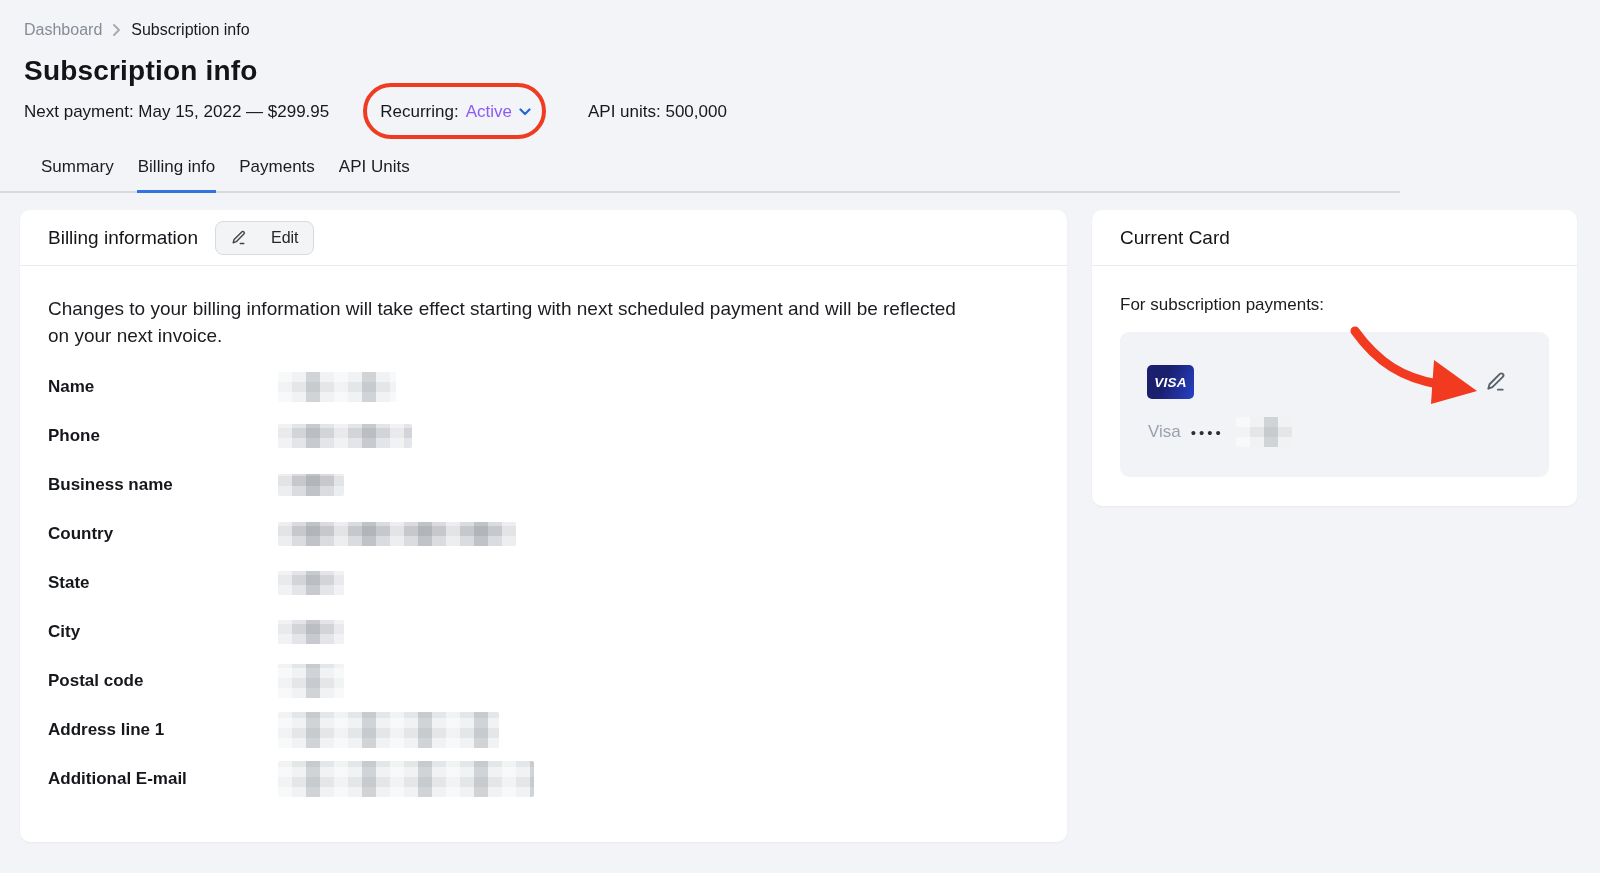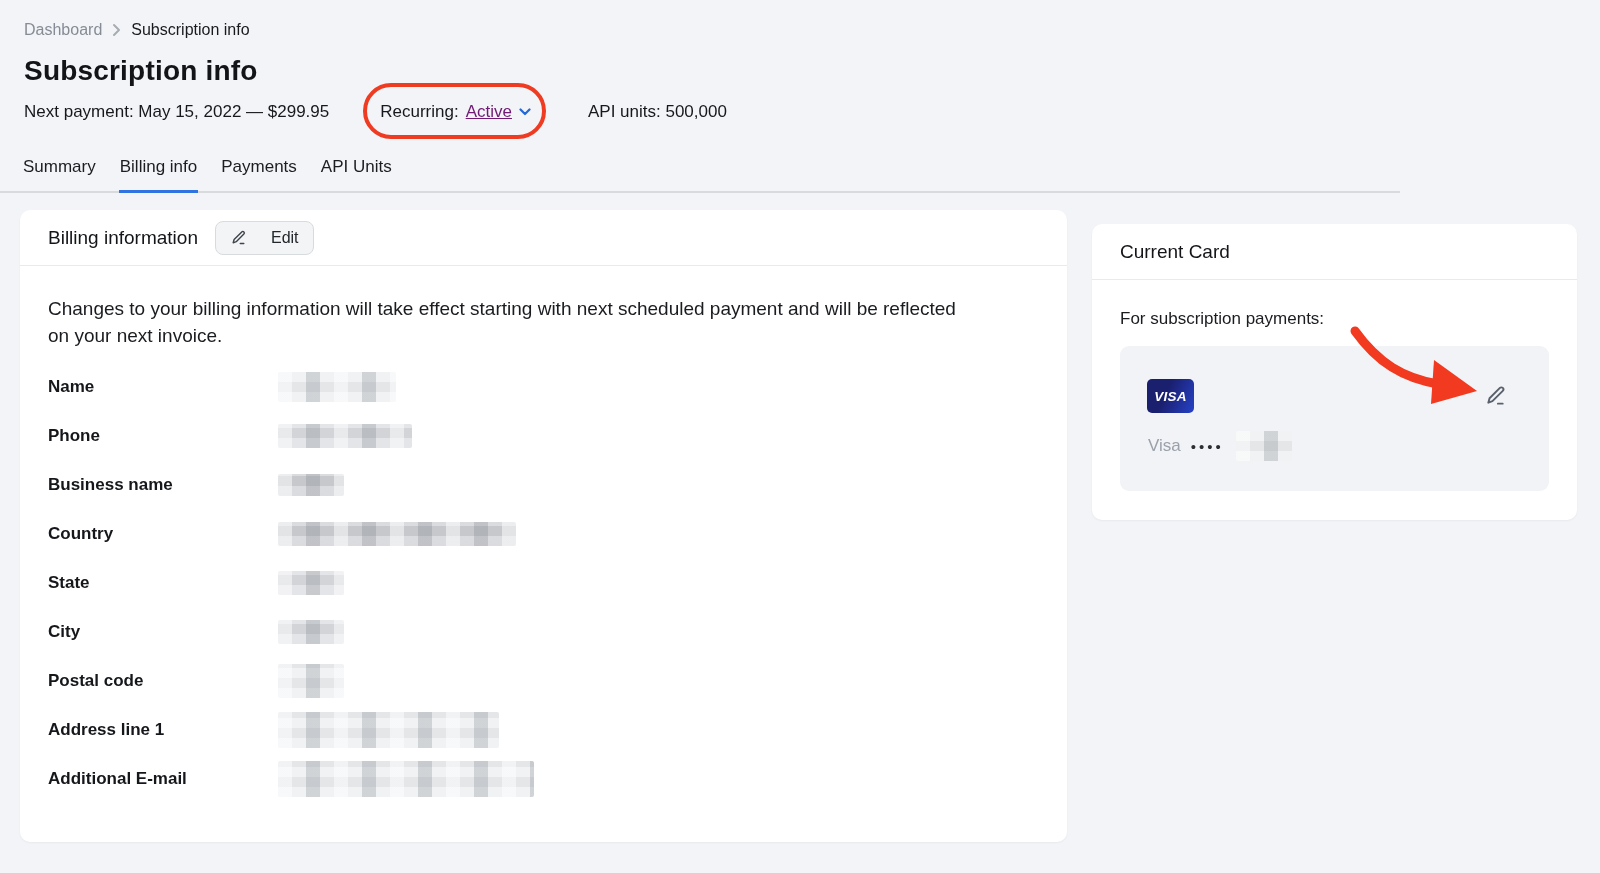"Active" .recurring-value { color: #701a75 -> #8b5cf6; text-decoration: underline -> none }
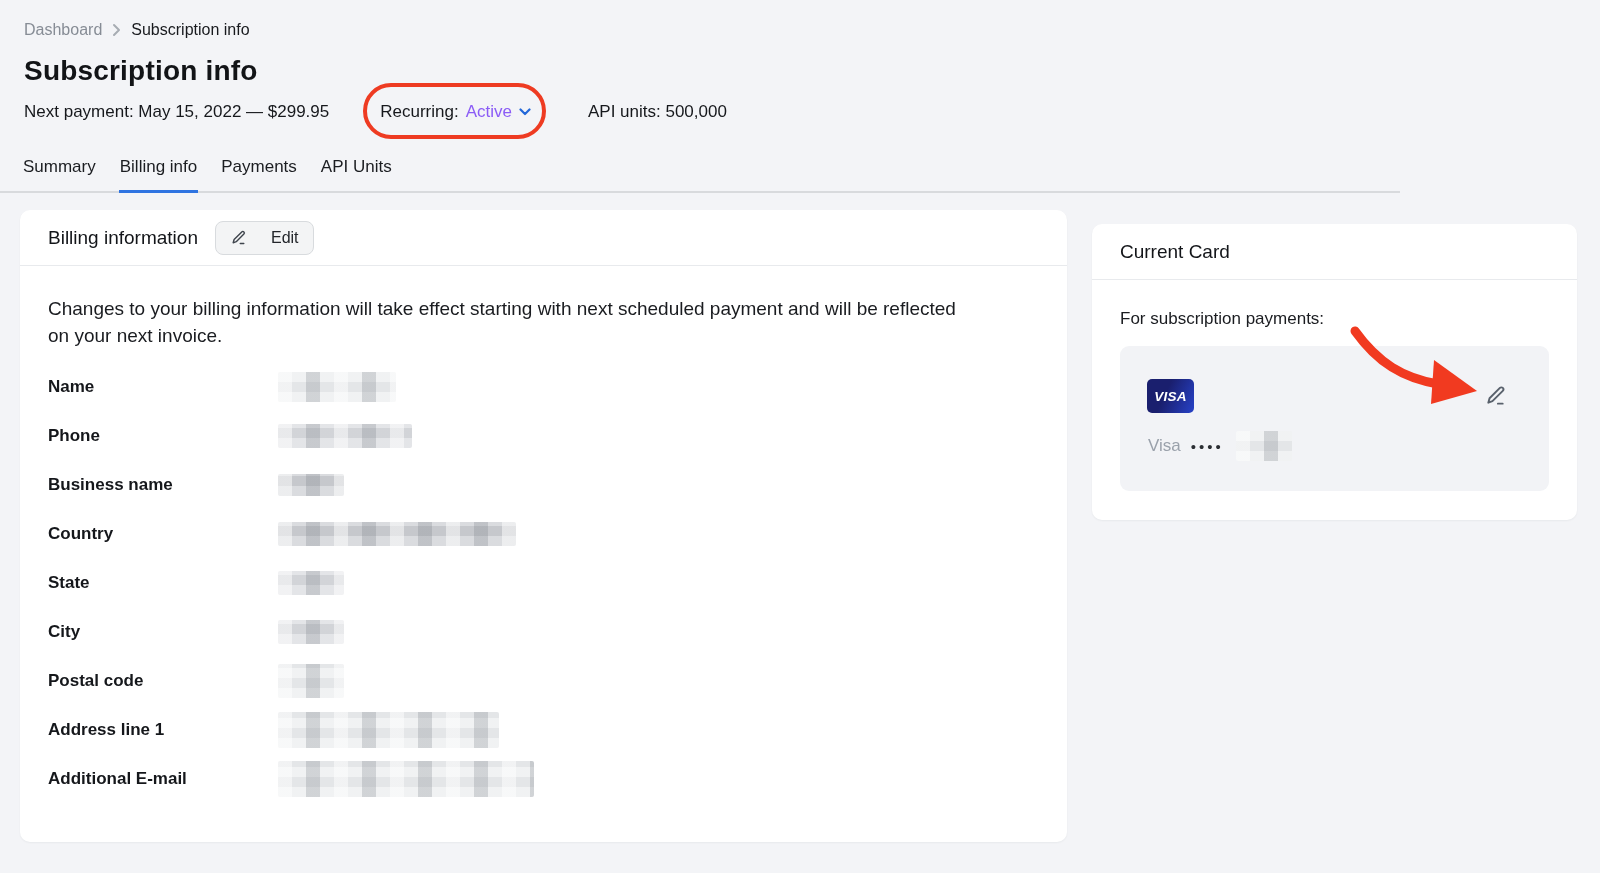"Summary" .tabs { padding-left: 22px -> 40px }
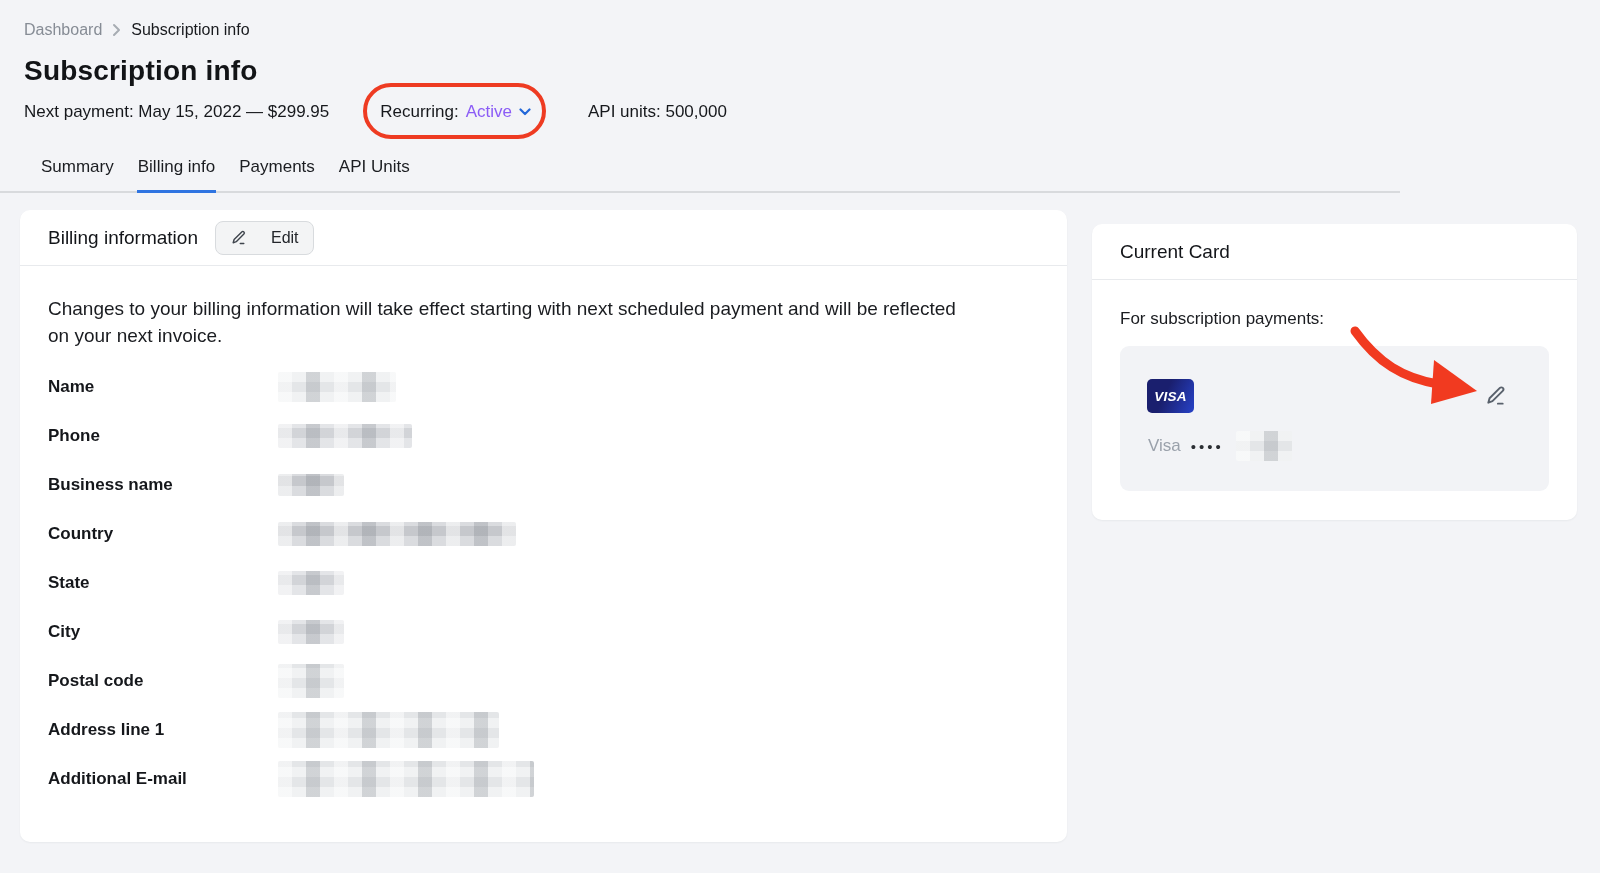"Current Card" .card-right { top: 224px -> 210px }
